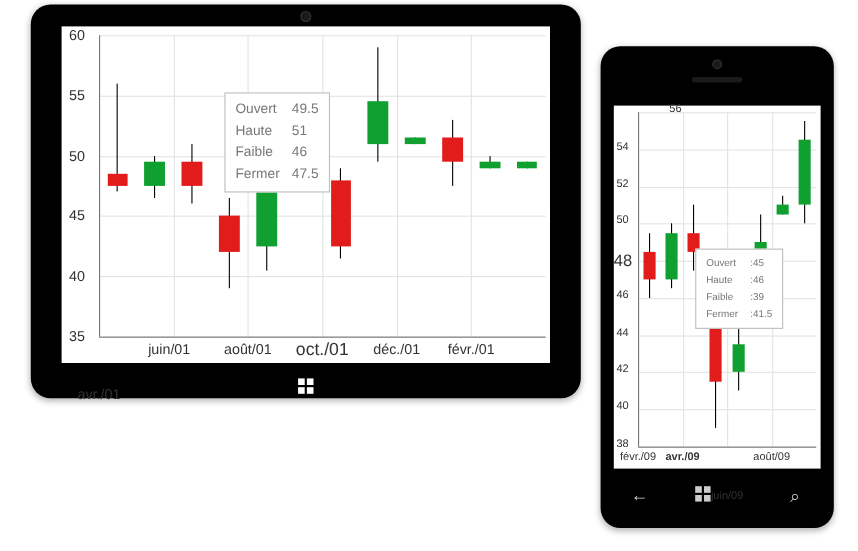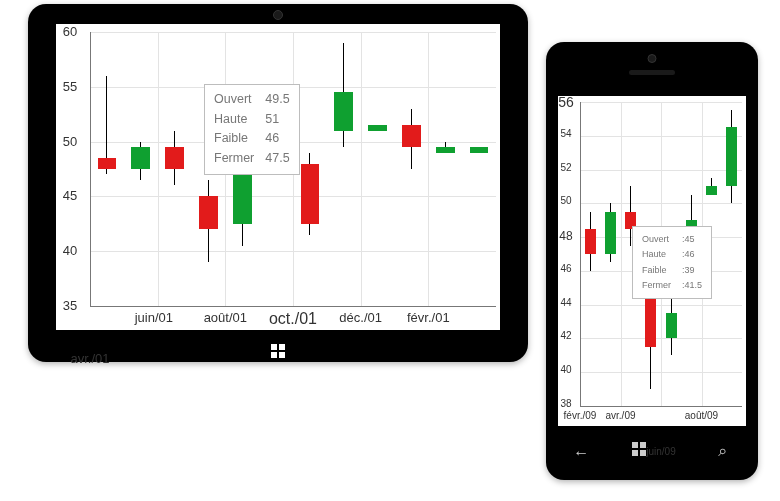"56" div.axis-label { font-size: 14px -> 10px; padding-left: none -> 48px }
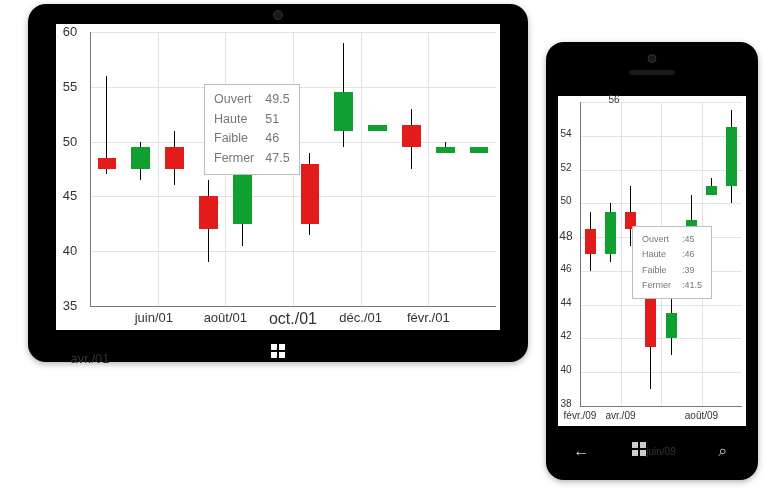"48" div.axis-label { font-size: 12px -> 15px }
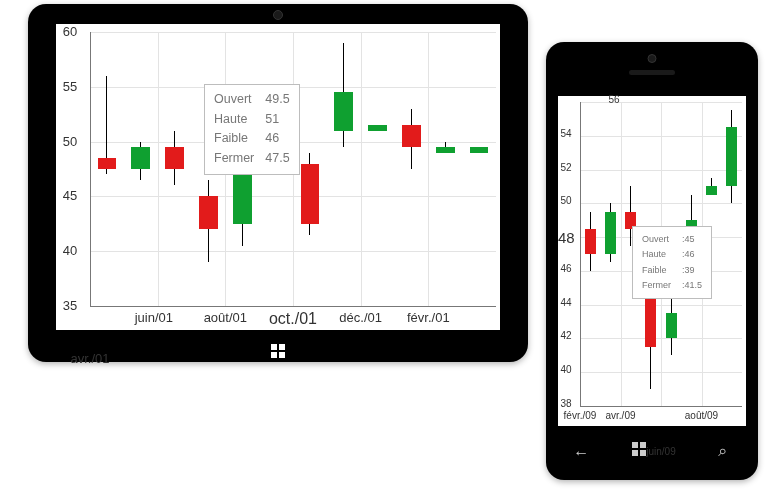"avr./09" div.axis-label { font-weight: none -> bold }
